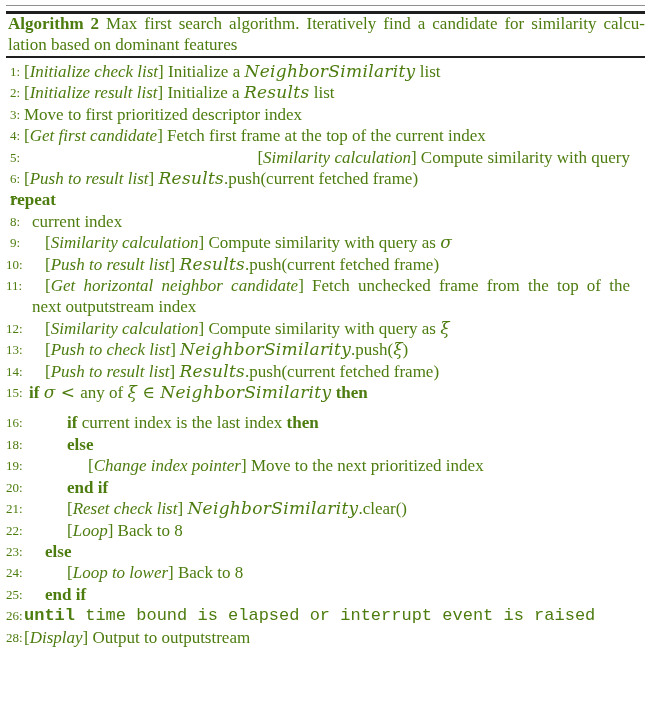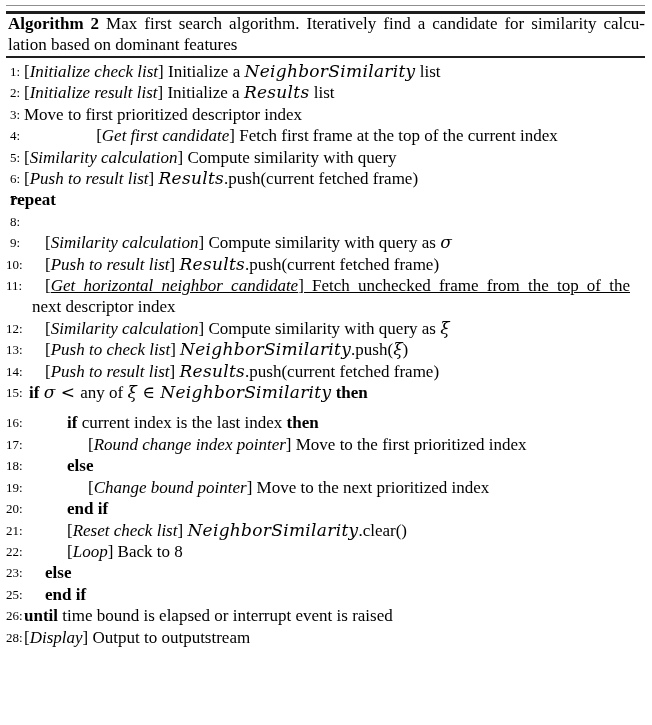"Algorithm 2 Max first search" #page { color: #000000 -> #4d7c0f }
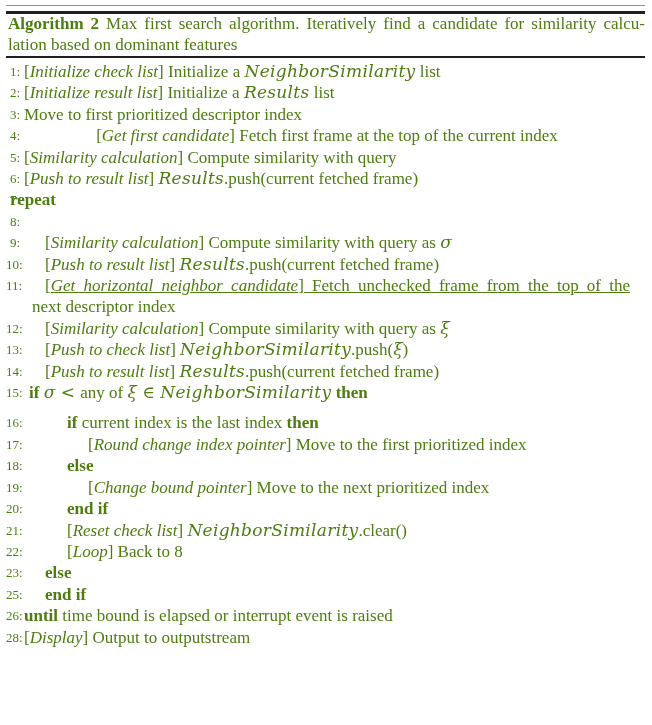"[Get first candidate] Fetch first" div.txt { text-align: center -> none }
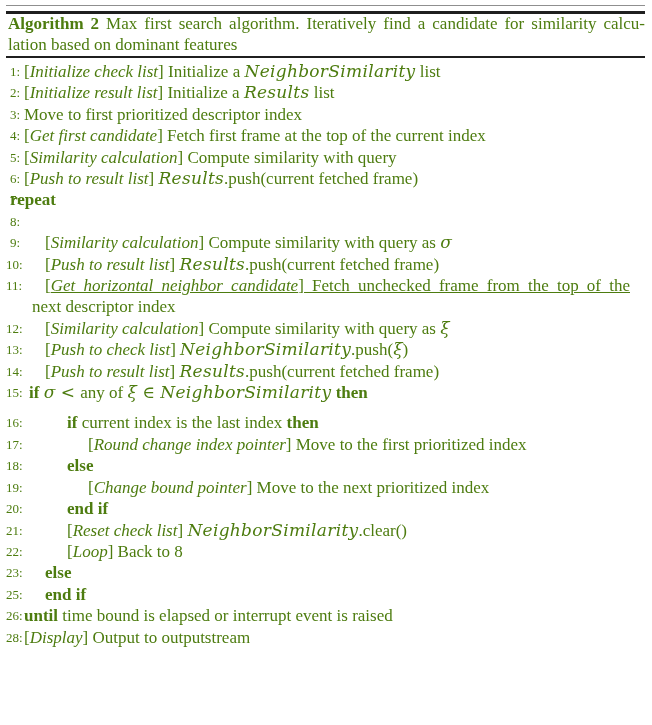"[Similarity calculation] Compute similarity with query" div.txt { text-align: none -> right }
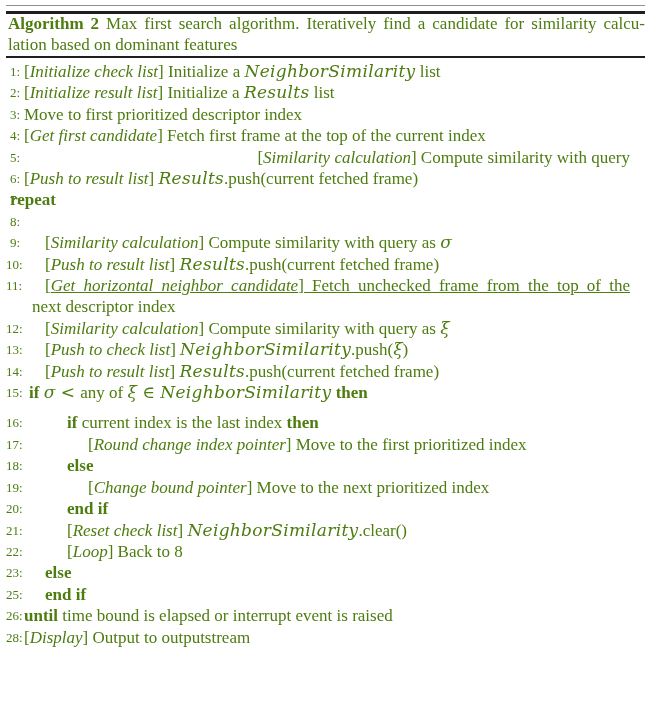"current index" div.cl { html: none -> <div>current index</div> }
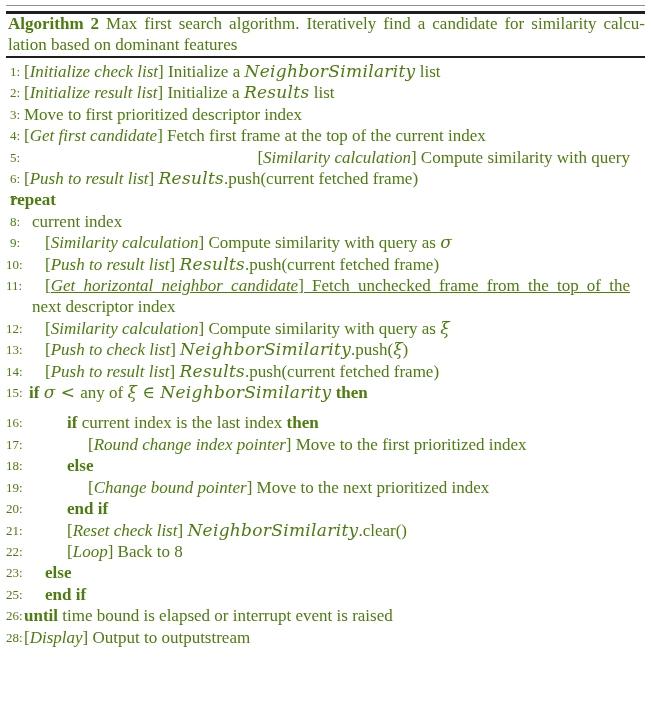"[Get horizontal neighbor candidate]" div.fl { text-decoration: underline -> none }
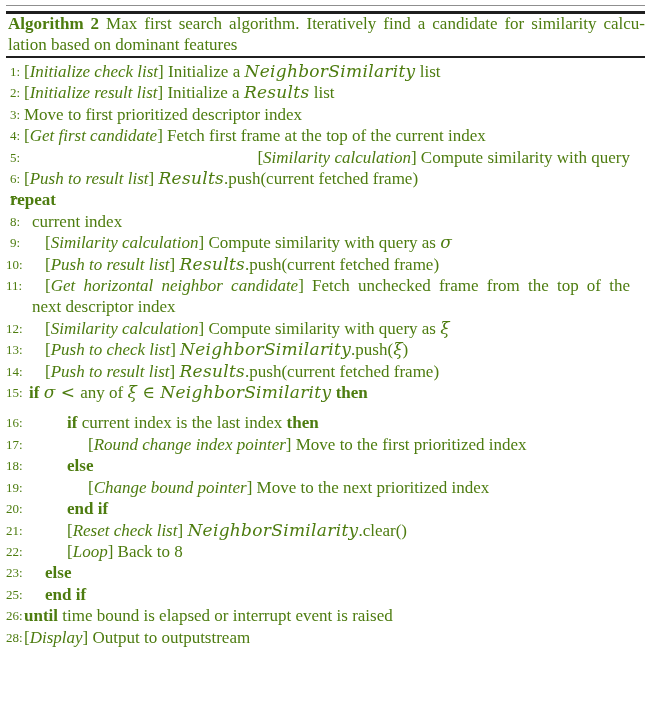"next descriptor index" div.cl { text: descriptor -> outputstream }
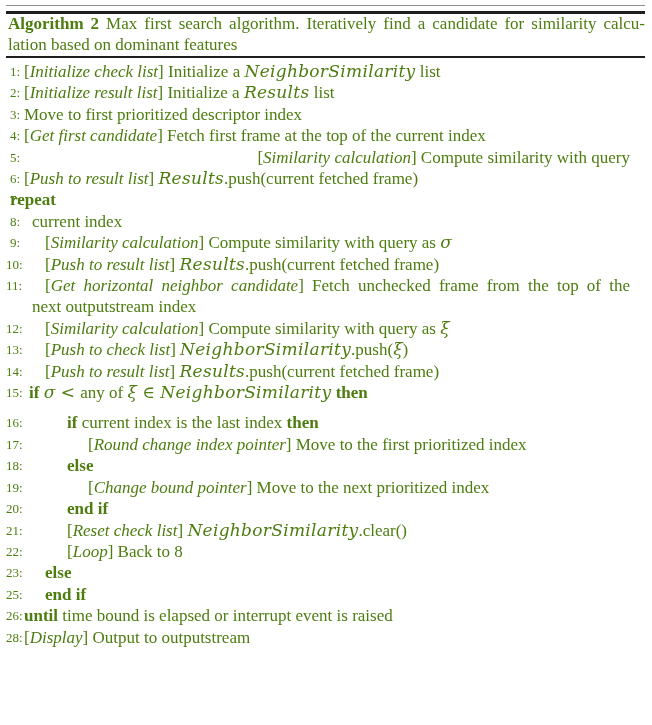"17:" div.line { html: <div> <span>17:</span> <div> <div><span>[</span><span>Round change index pointer</span><span>] Move to the first prioritized index</span></div> </div> </div> -> none }
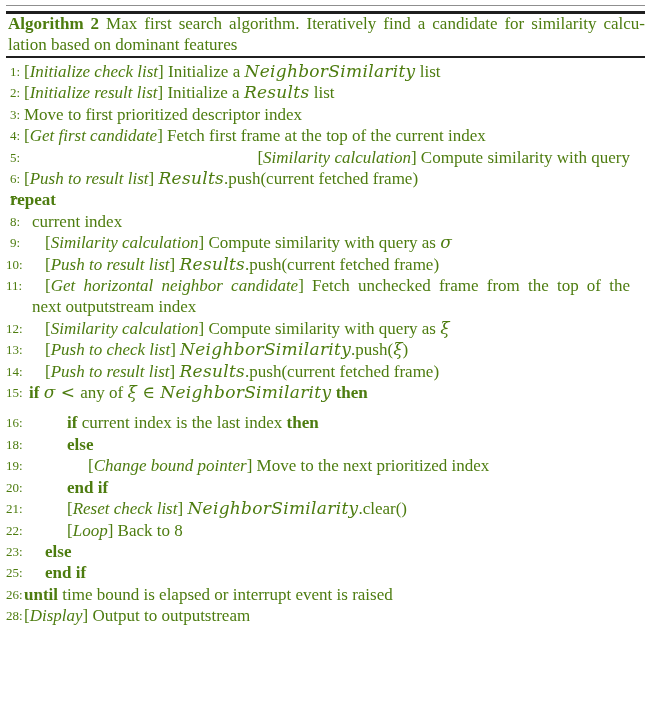"Change bound pointer" span.it { text: bound -> index }
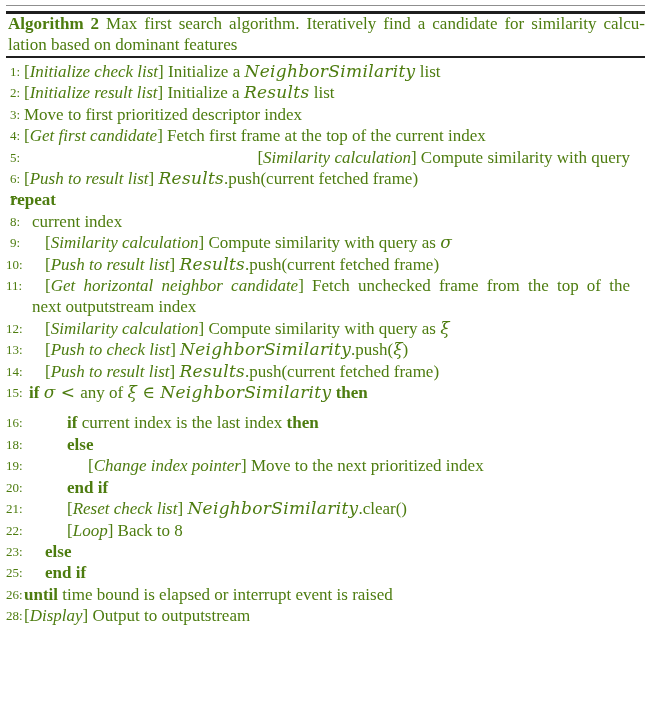"24:" div.line { html: none -> <div> <span>24:</span> <div> <div><span>[</span><span>Loop to lower</span><span>] Back to 8</span></div> </div> </div> }
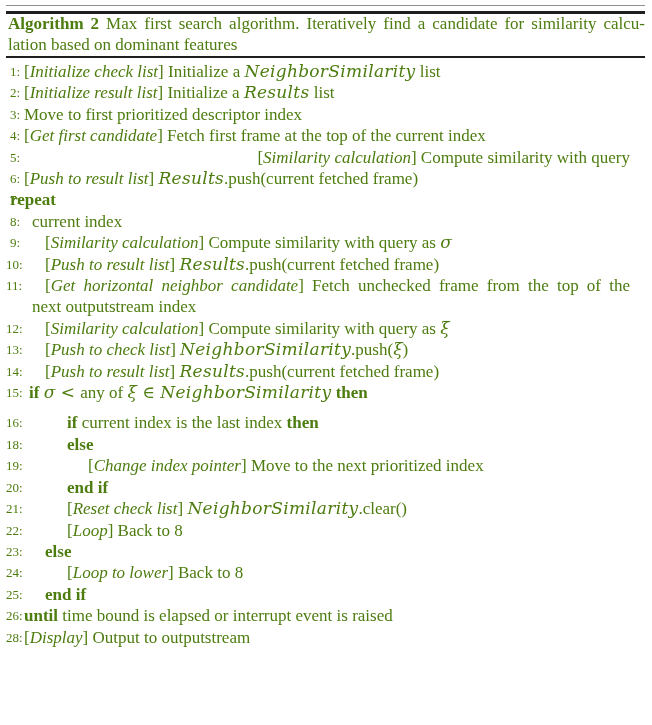"until time bound is elapsed" div.txt { font-family: none -> Liberation Mono, monospace }
